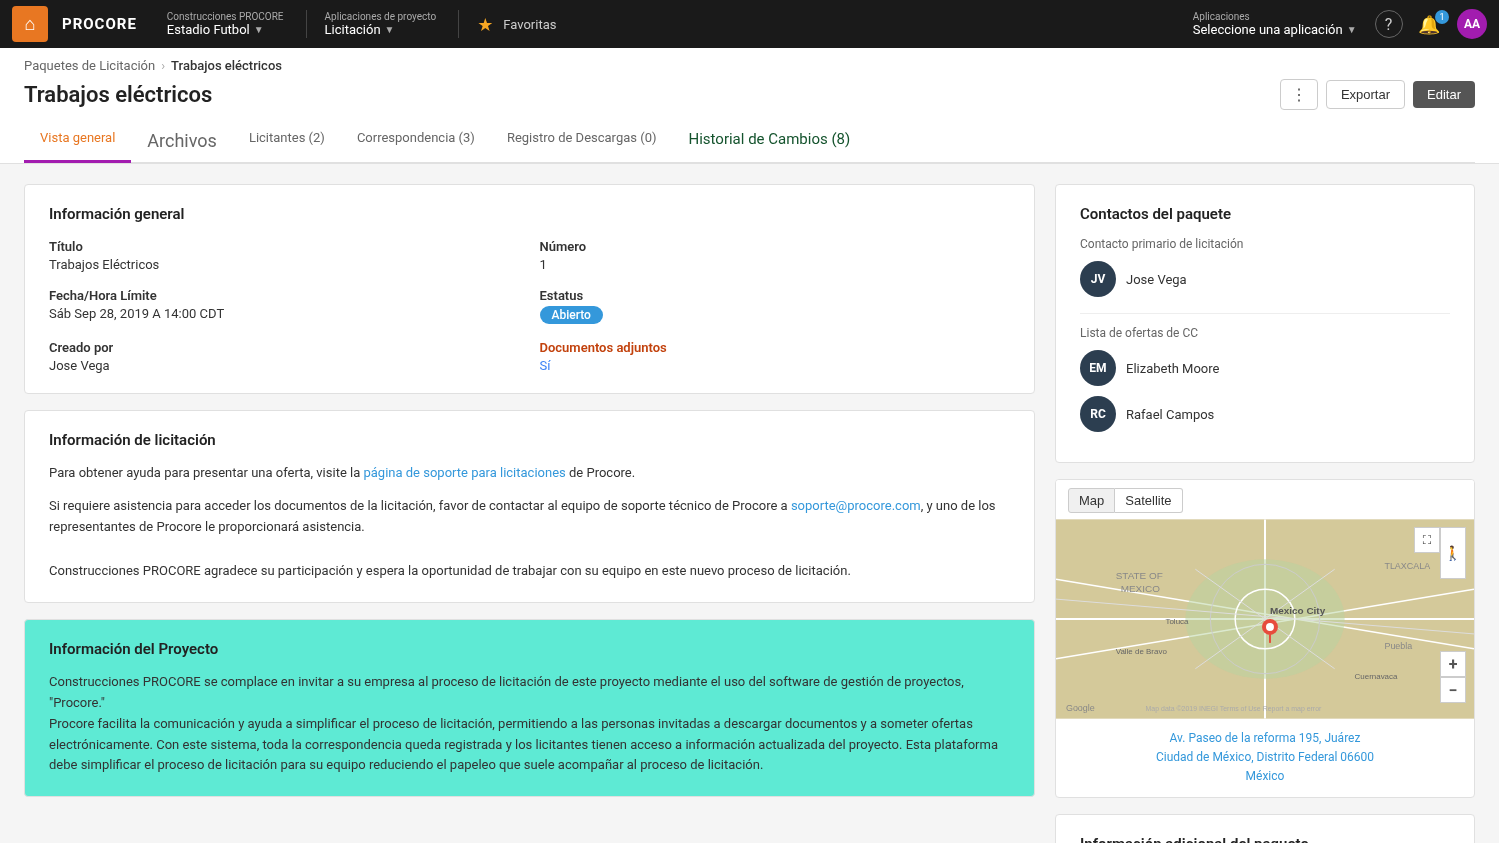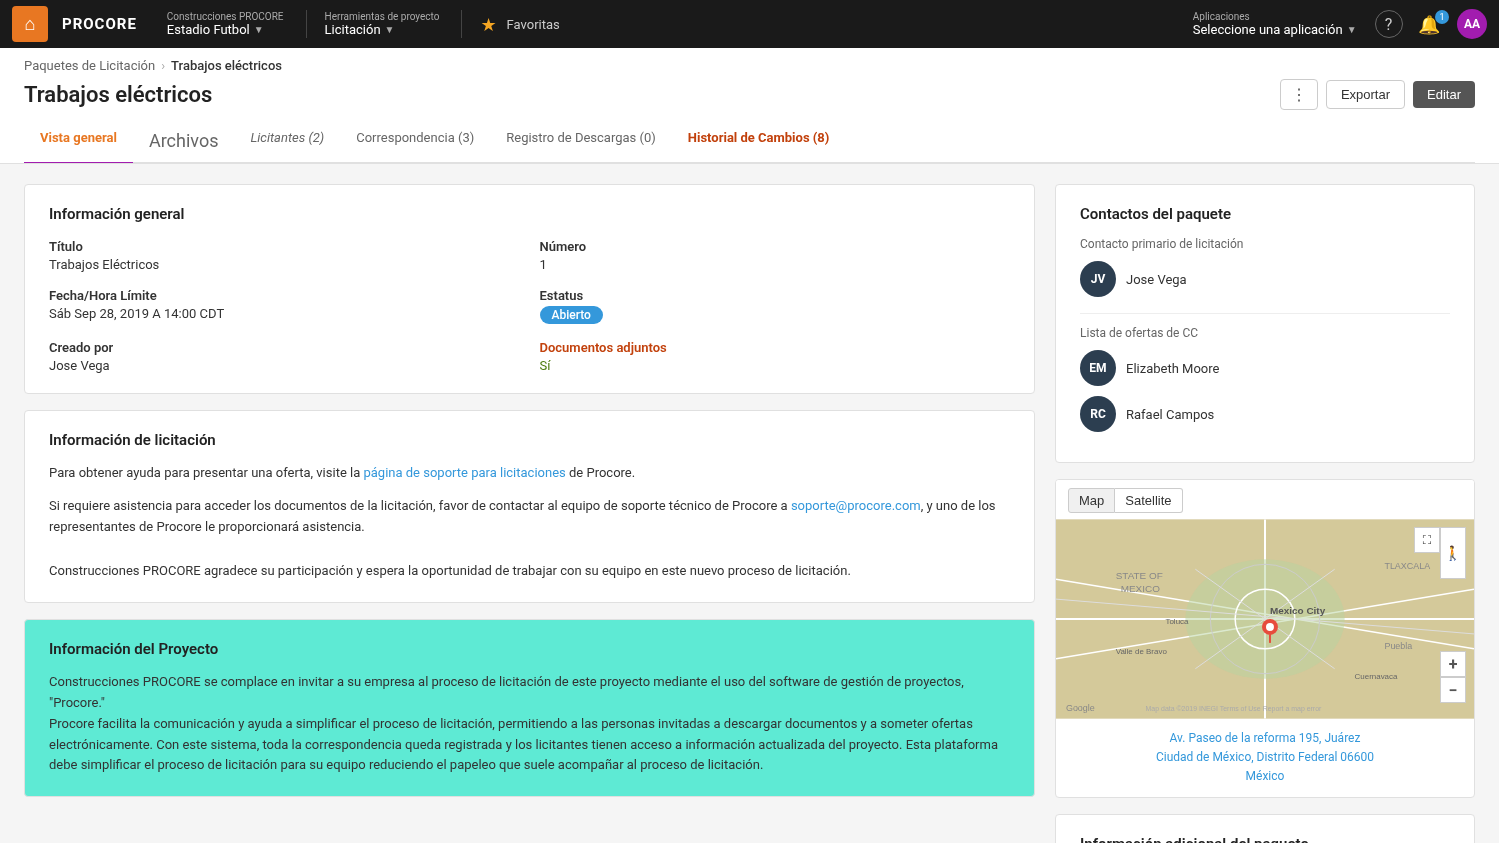"Herramientas de proyecto" span { text: Herramientas -> Aplicaciones }
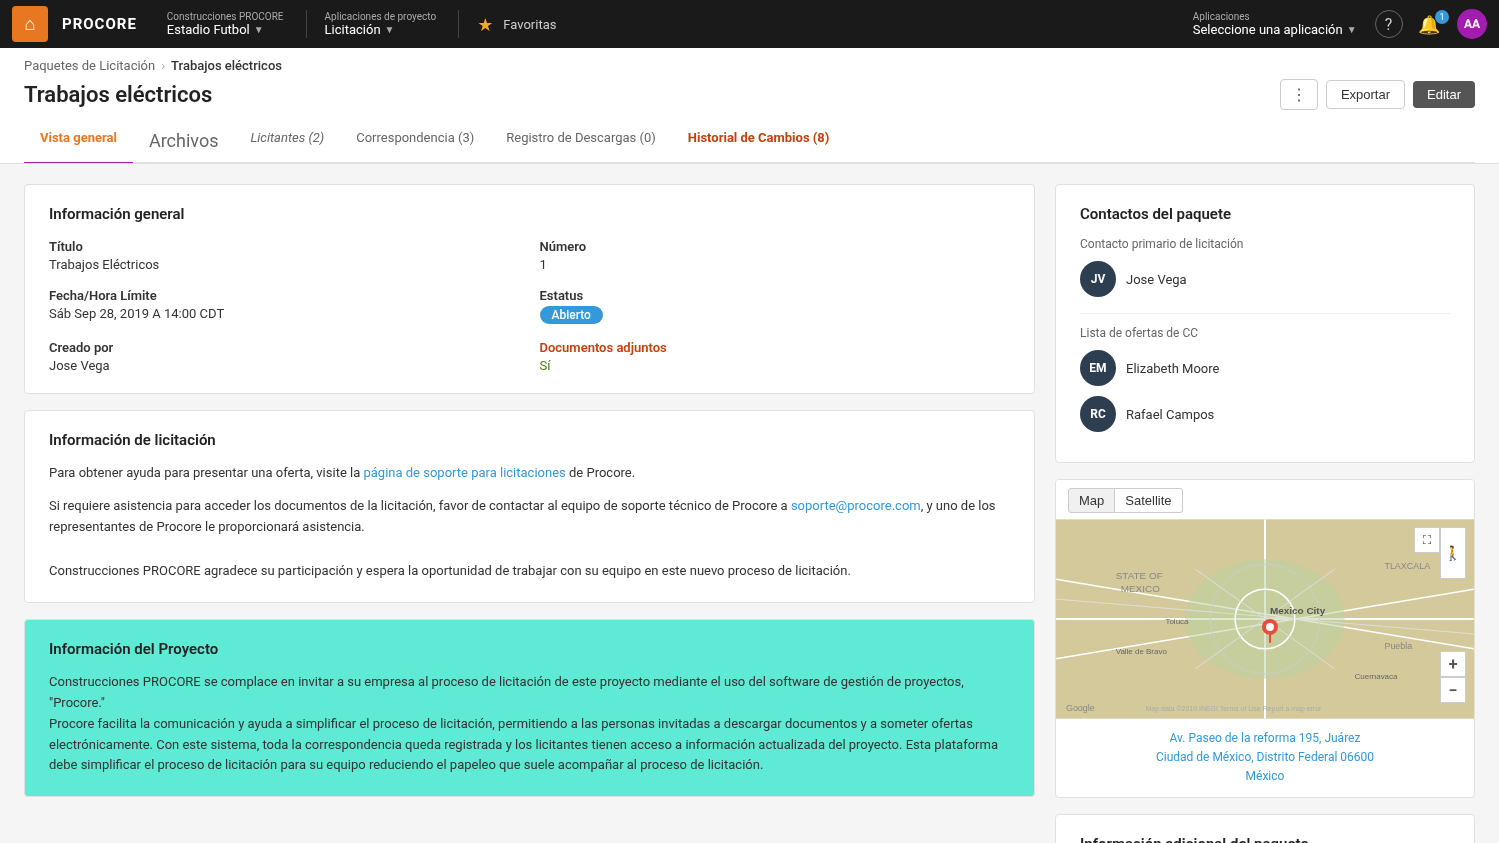"Vista general" div { border-bottom: 1px solid #a21caf -> 3px solid #a21caf; font-weight: 700 -> 400 }
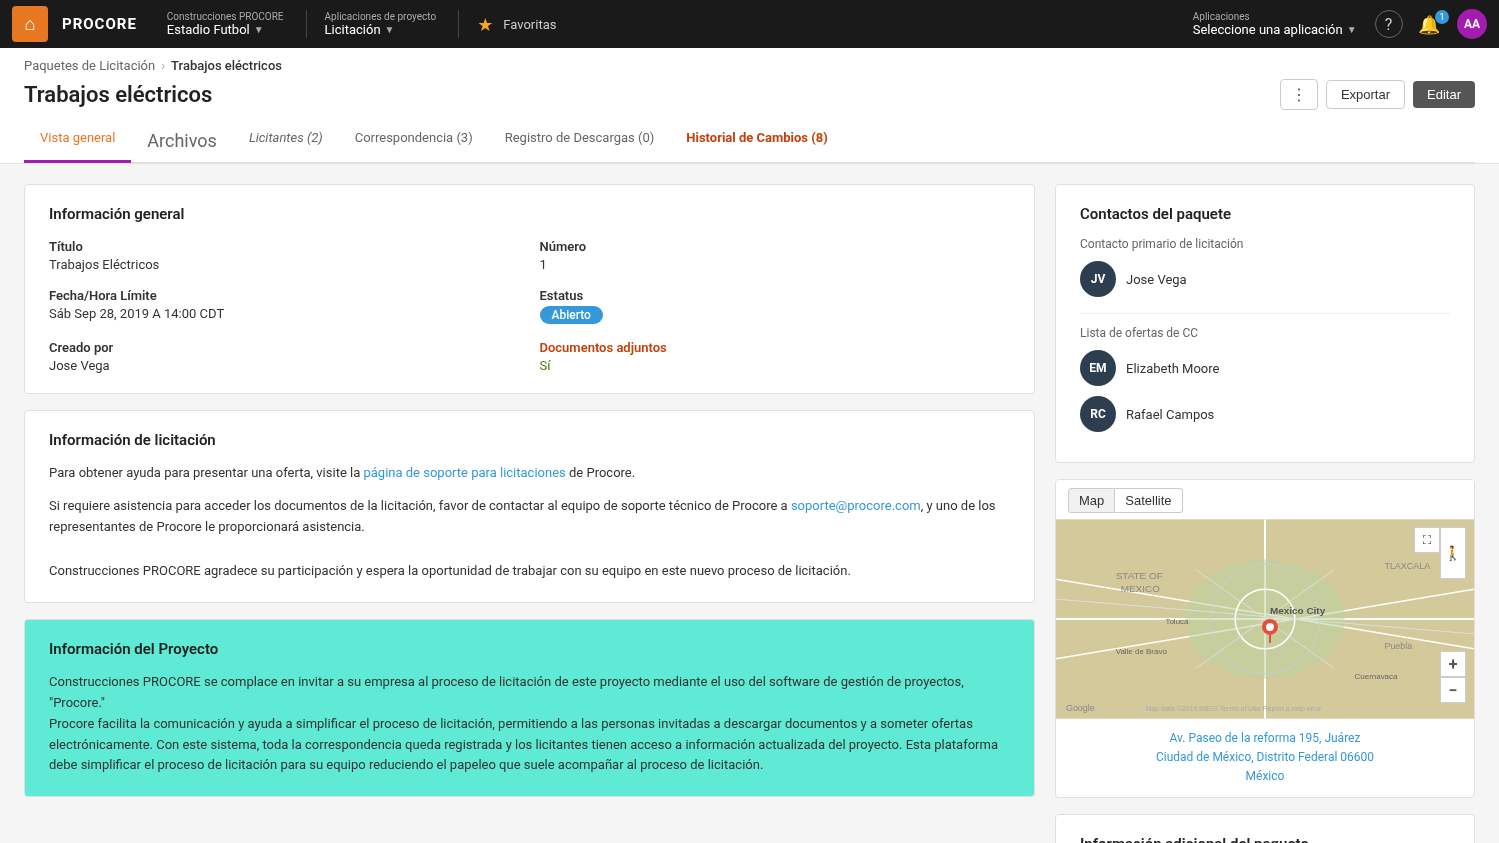"Licitantes (2)" div { font-style: italic -> none }
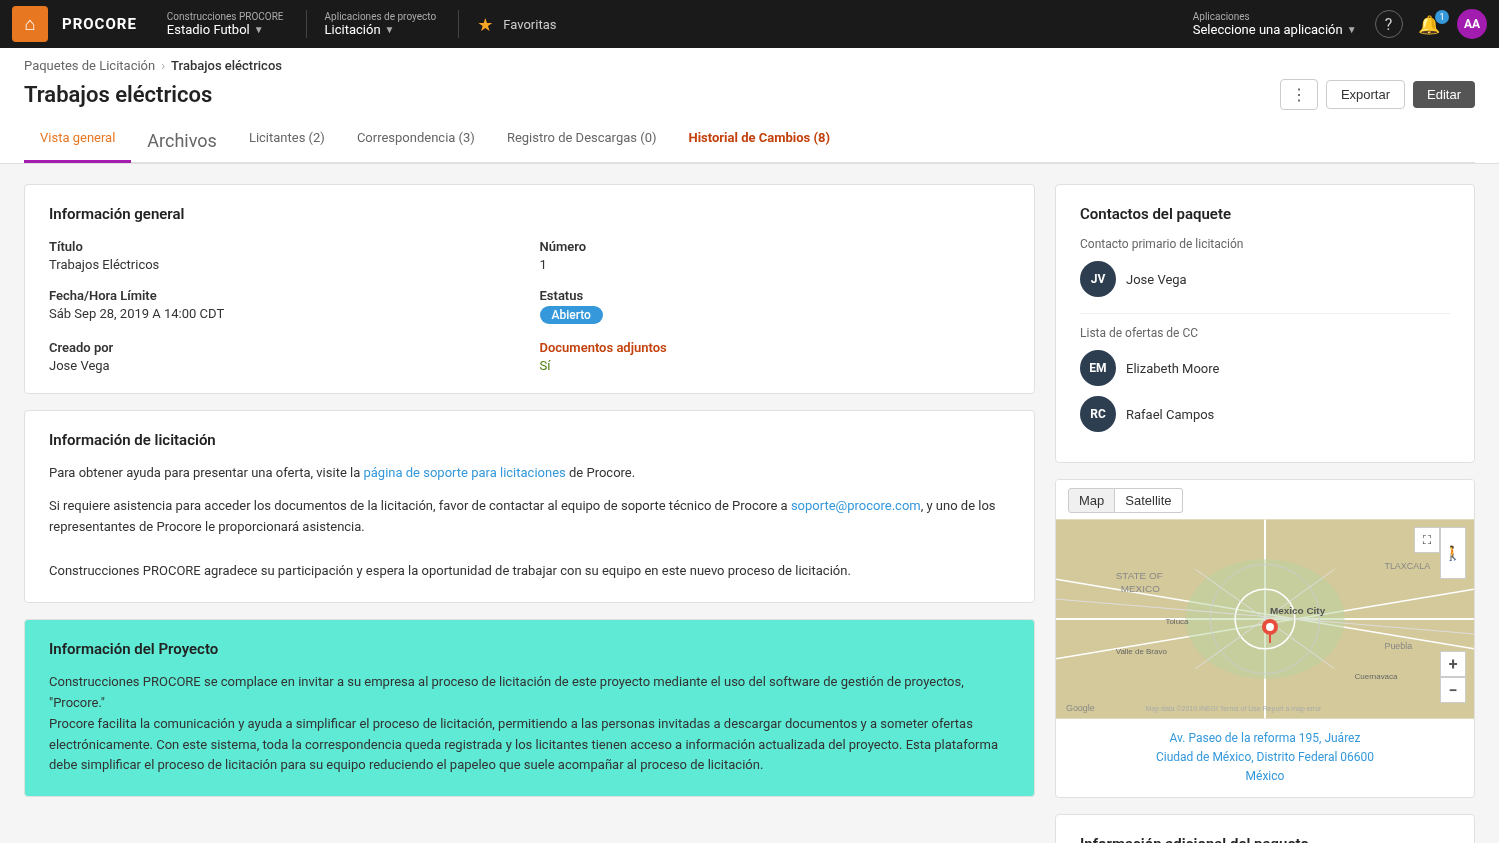"Historial de Cambios (8)" div { color: #c2410c -> #14532d; font-size: 13px -> 15px; font-weight: bold -> none }
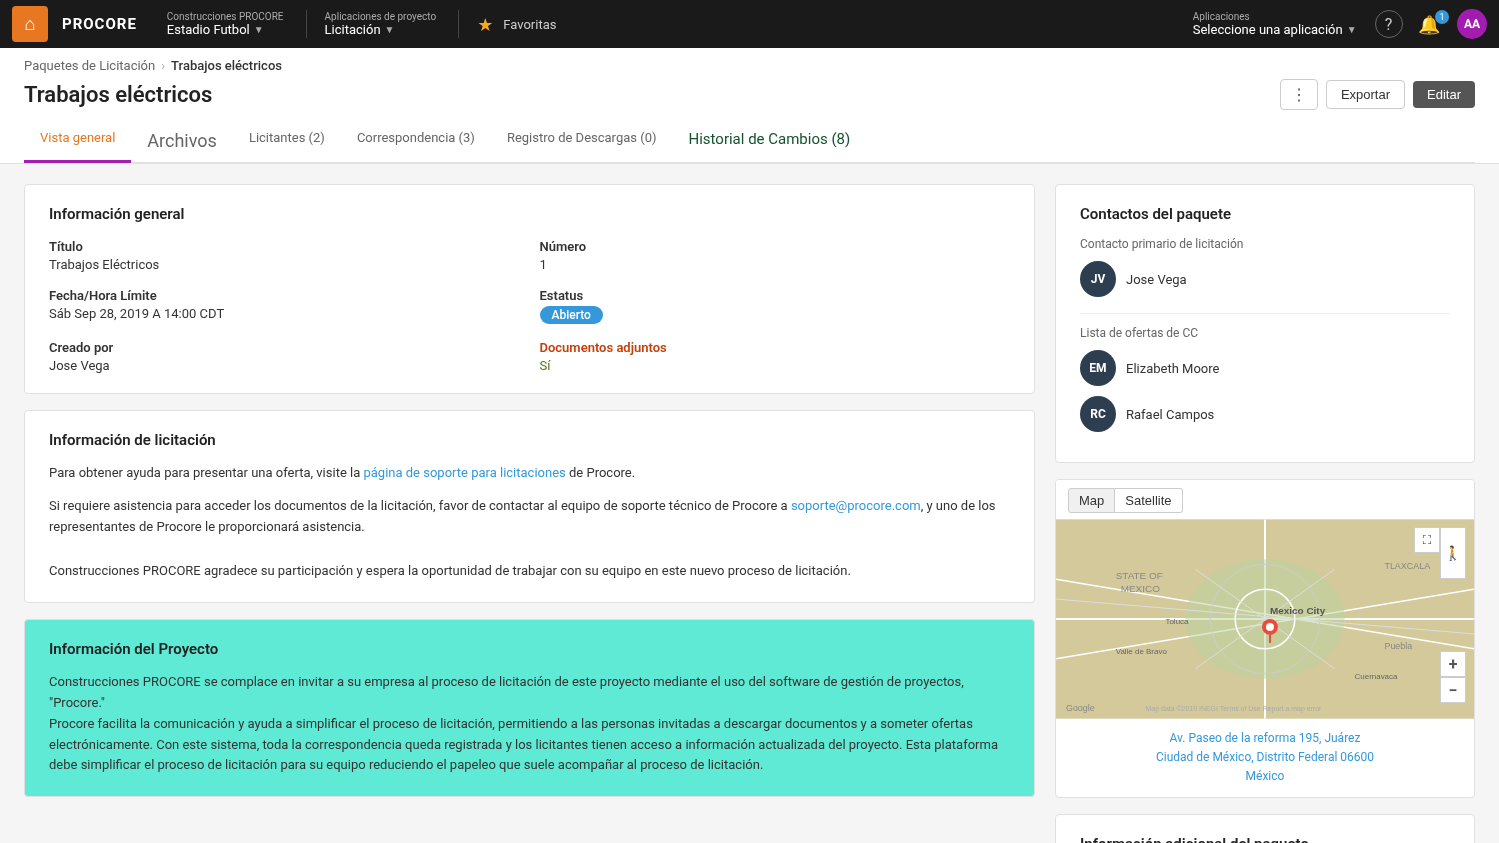"Sí" div { color: #4d7c0f -> #3b82f6 }
